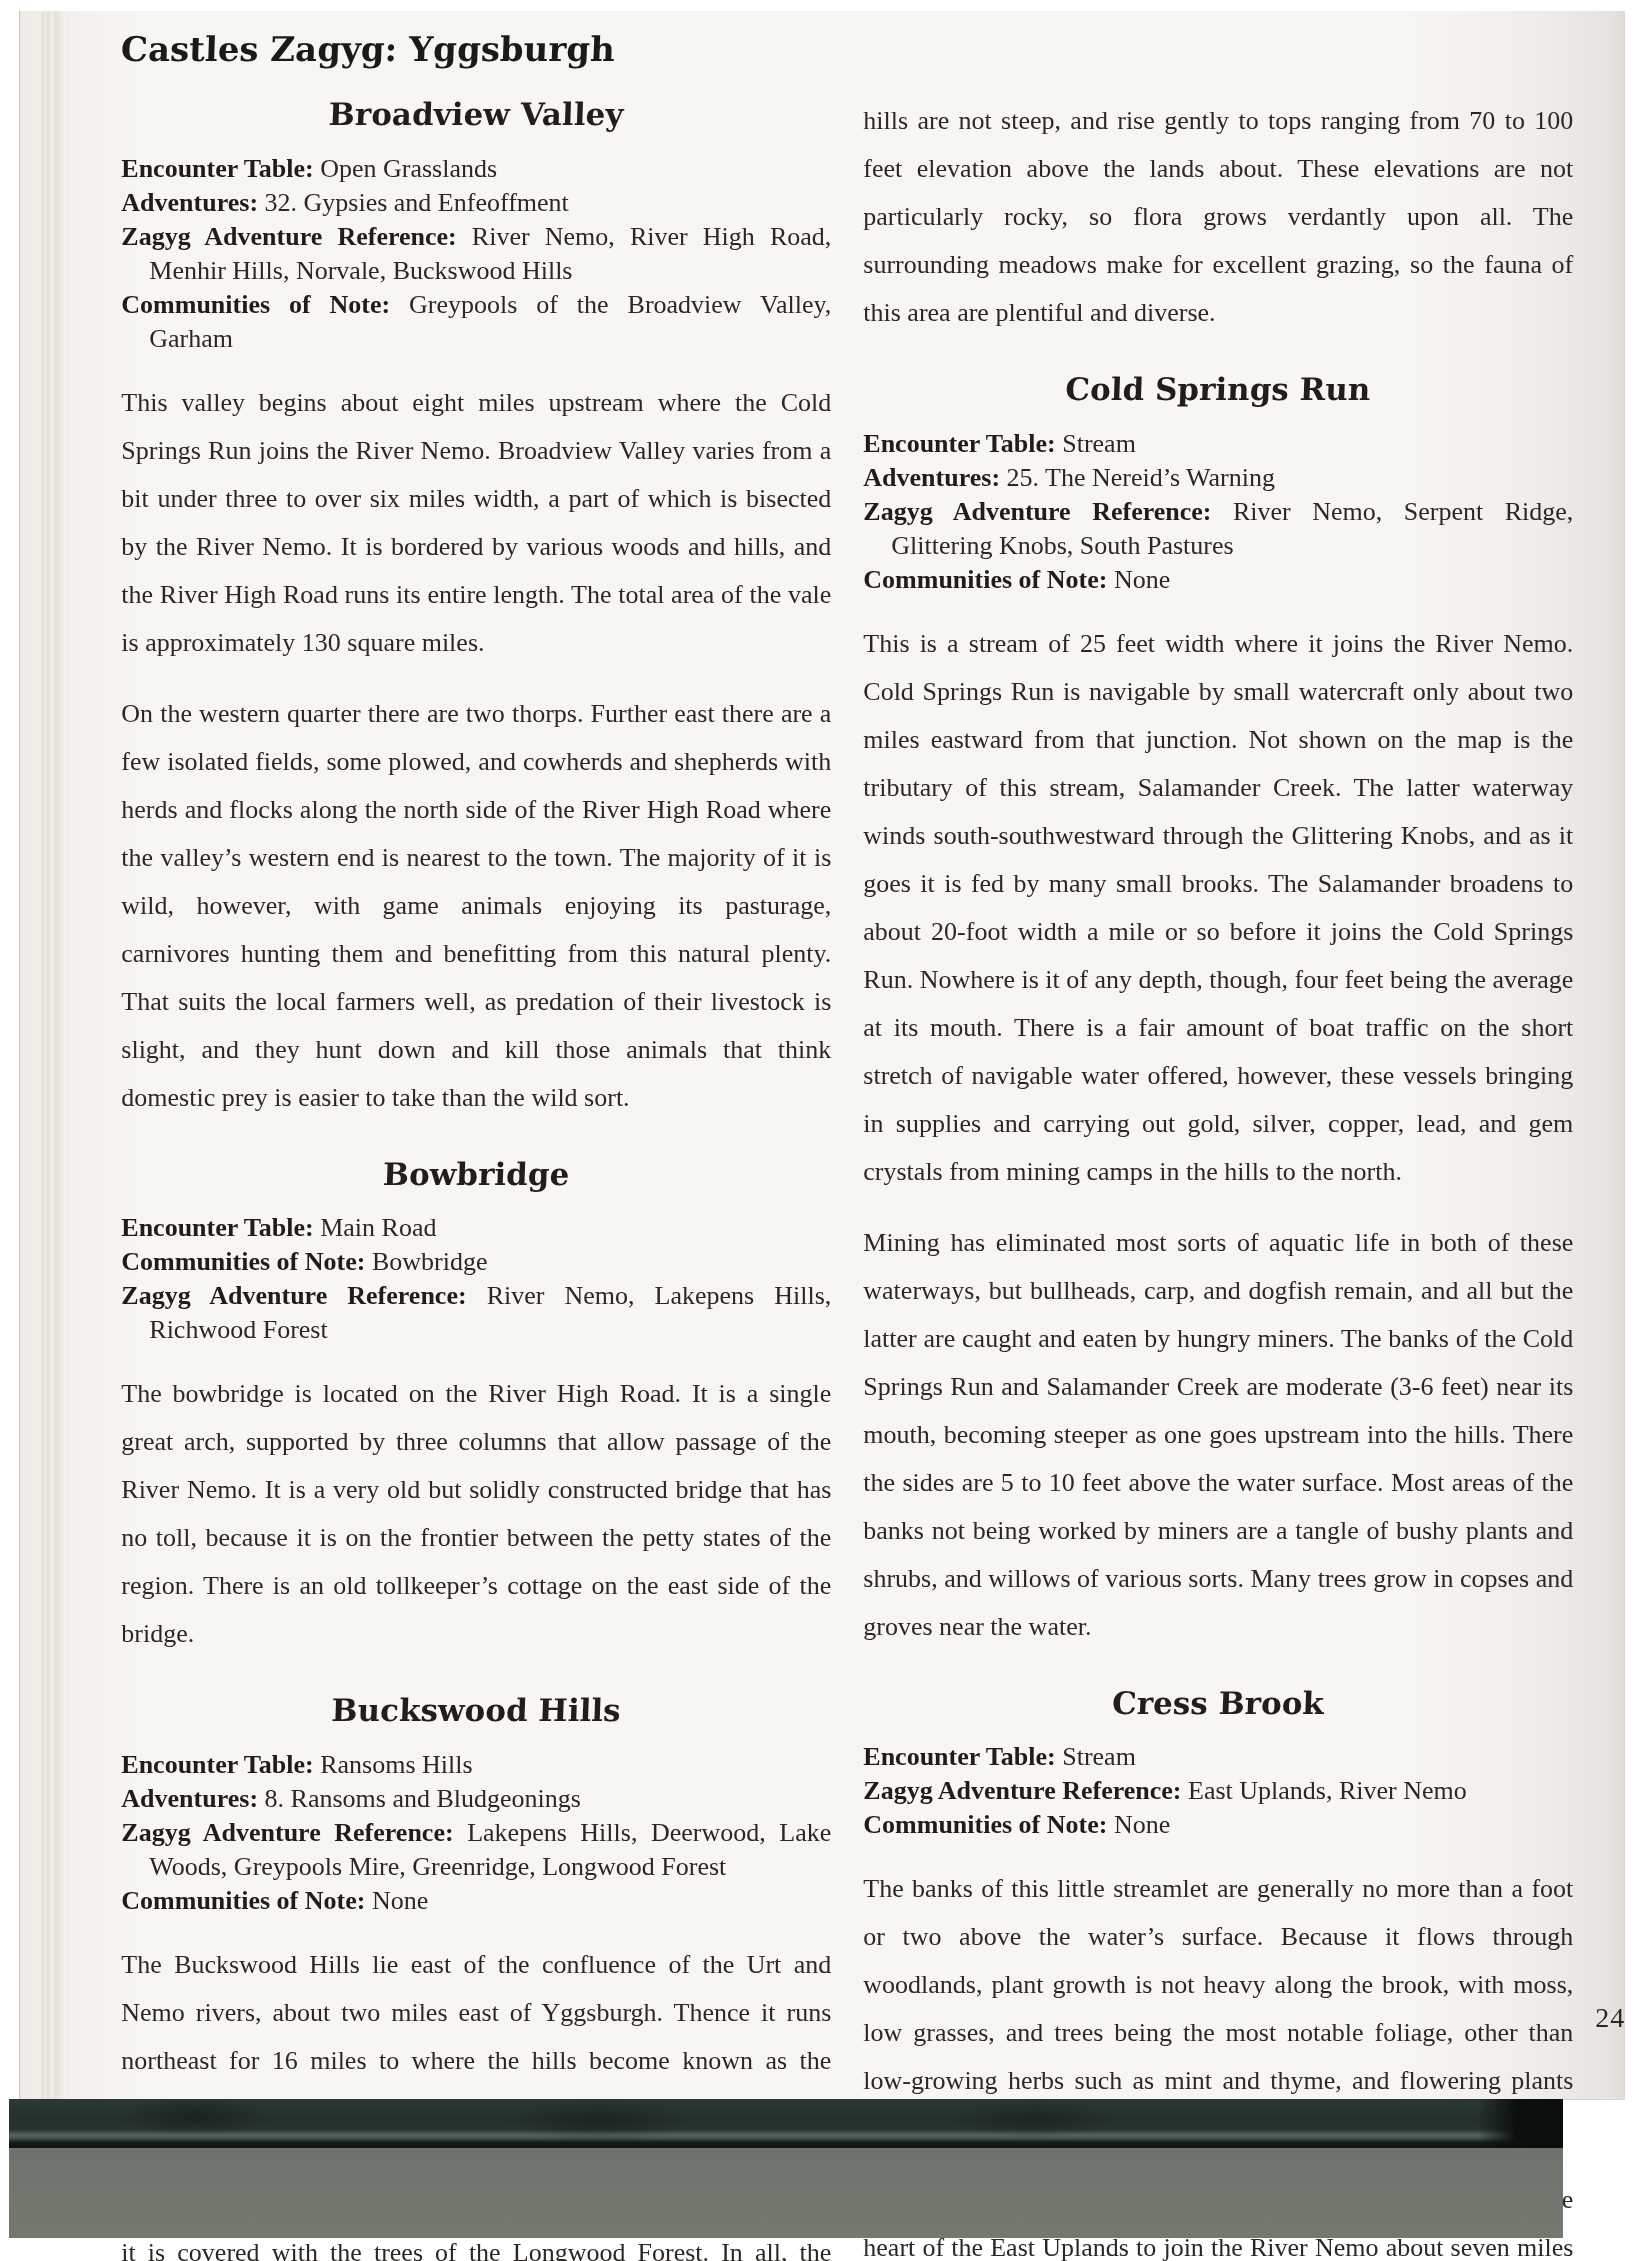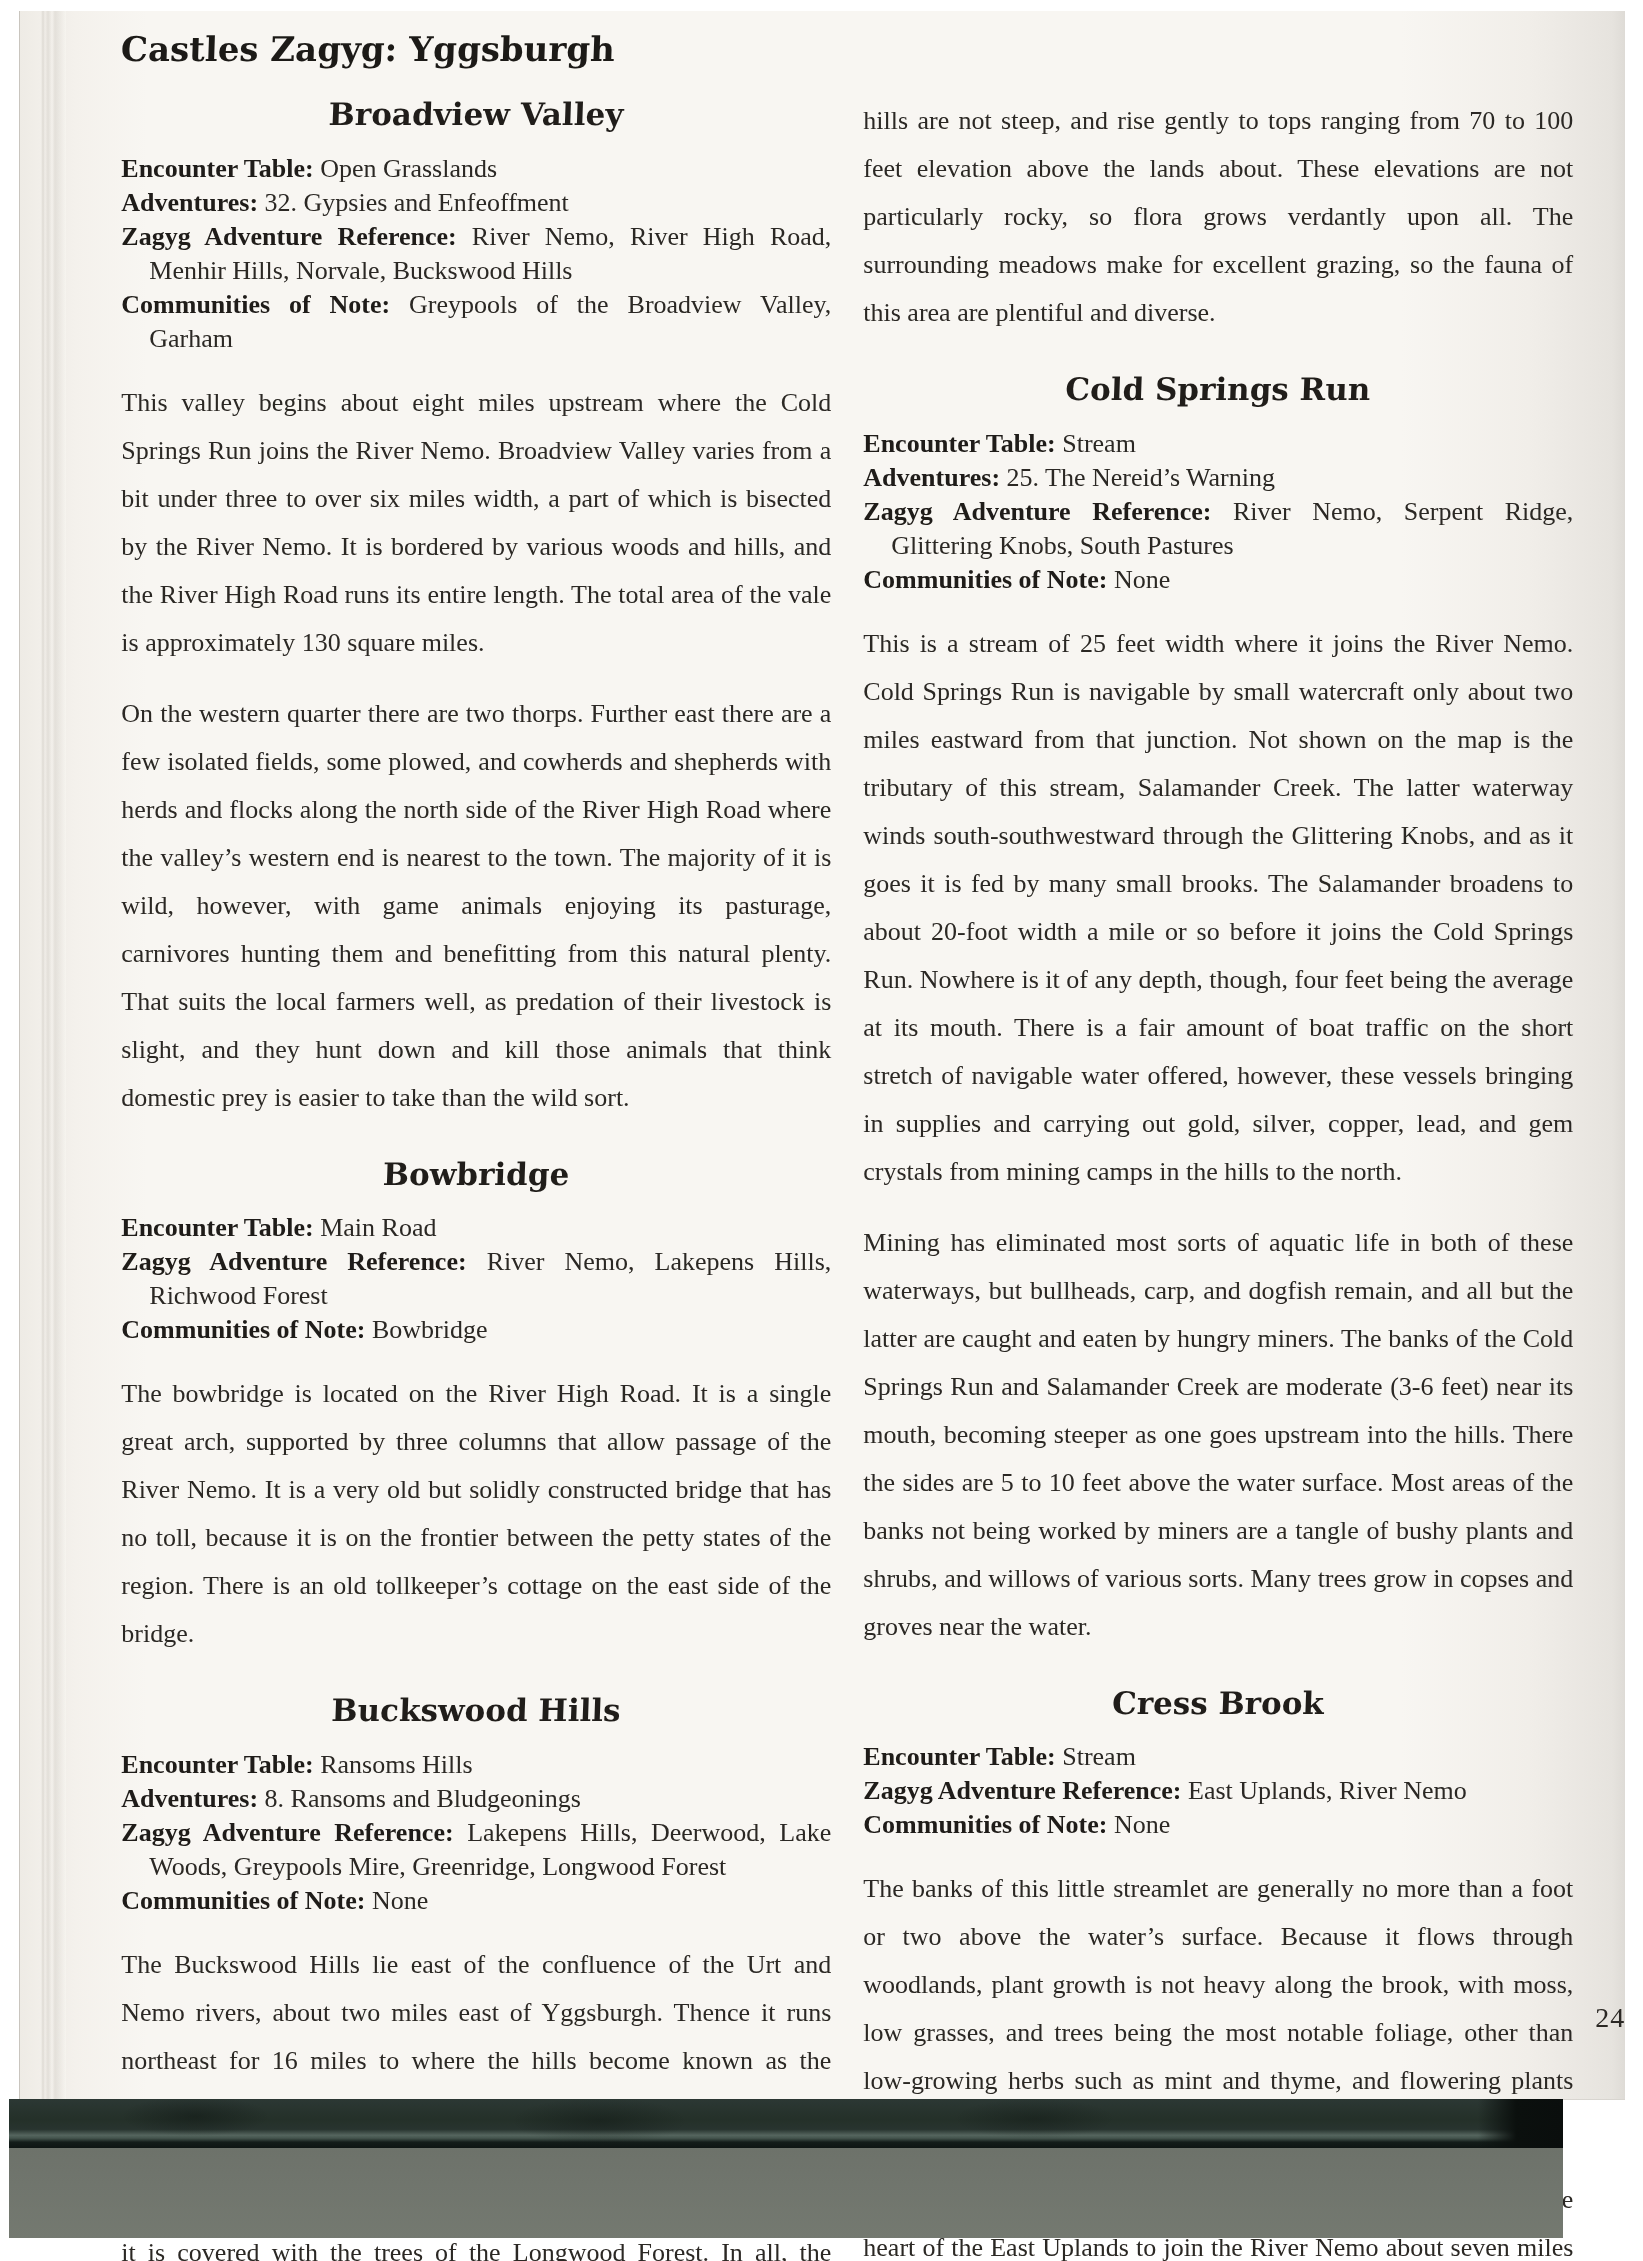"Zagyg Adventure Reference: River Nemo, Lakepens" div.field-line { order: before "Communities of Note: Bowbridge" -> after "Communities of Note: Bowbridge" }
